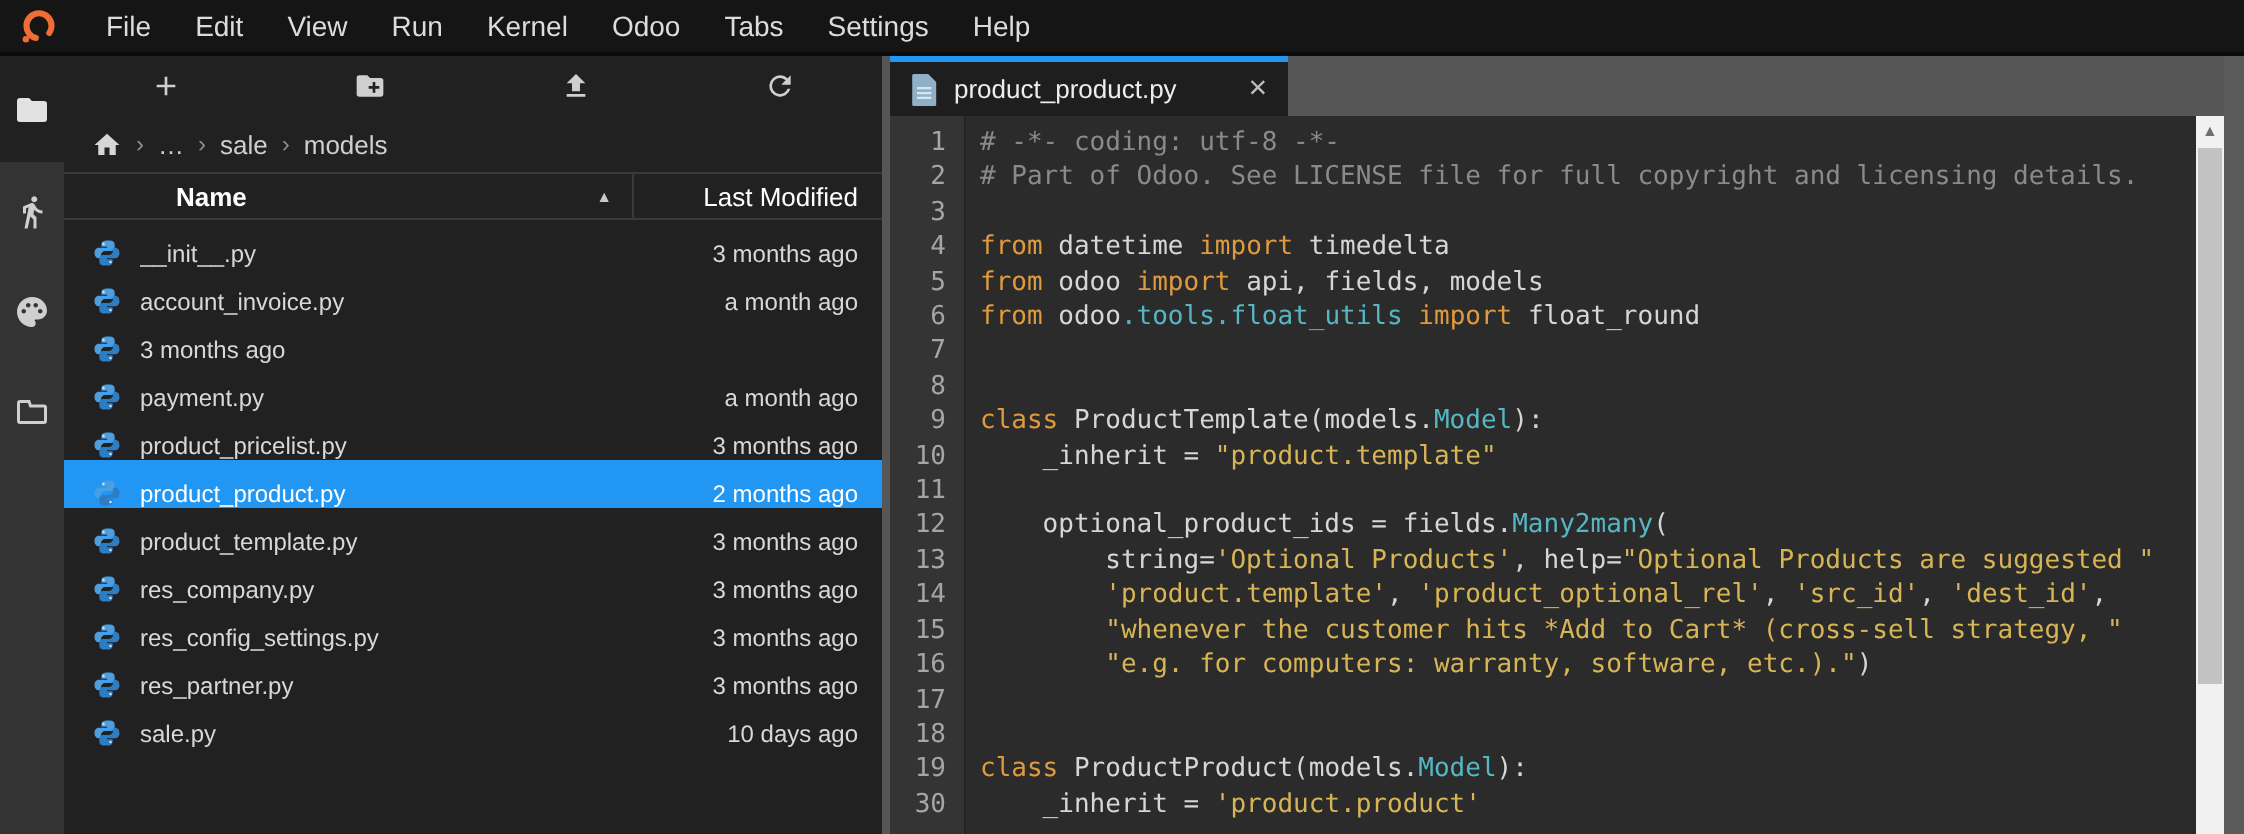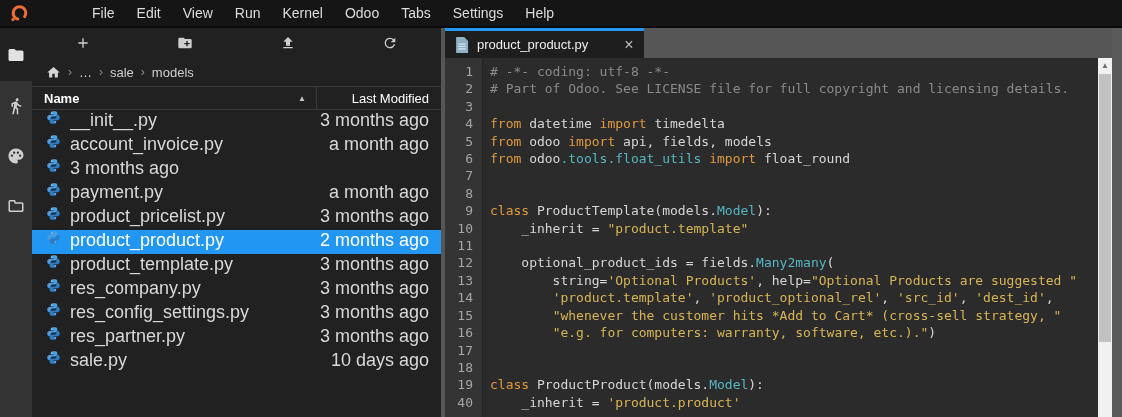"File" .menubar { gap: 39px -> none }
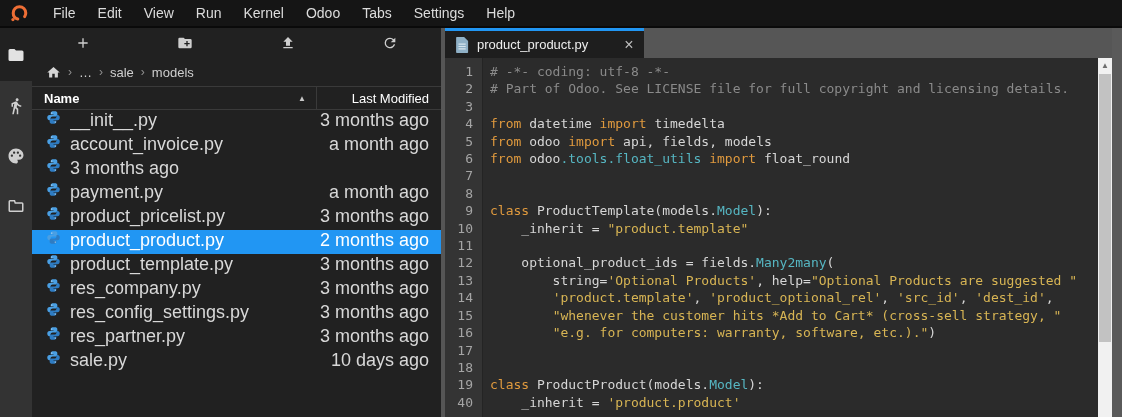"Name" .col-name { margin-left: none -> 44px }
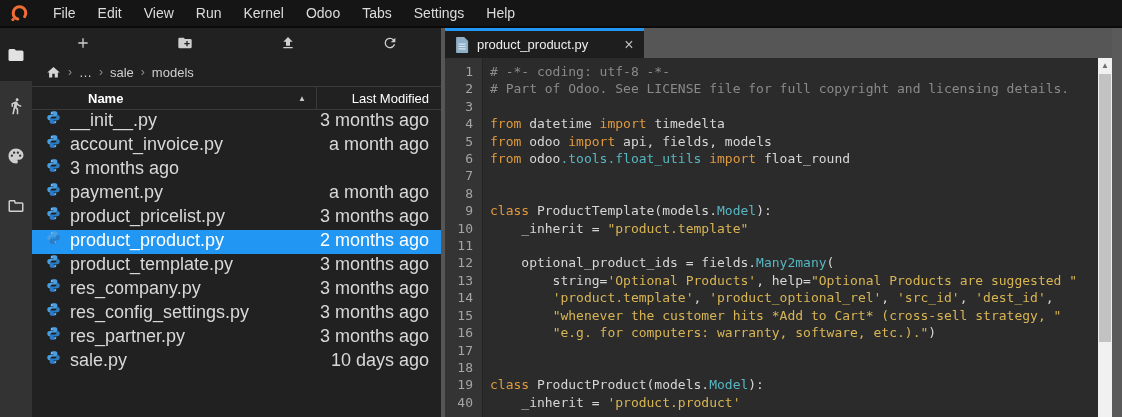"__init__.py" .file-row { align-items: flex-start -> flex-end; font-size: 18px -> 12px }
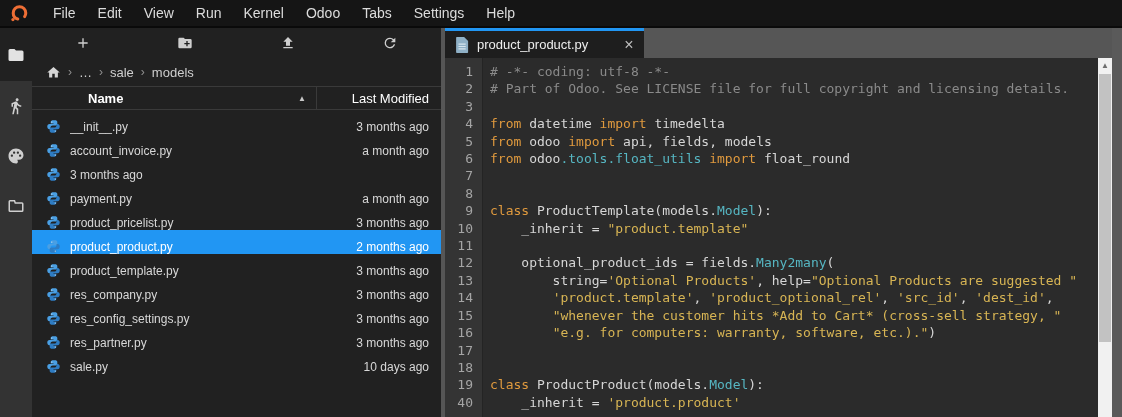"40" div.ln { text: 40 -> 30 }
